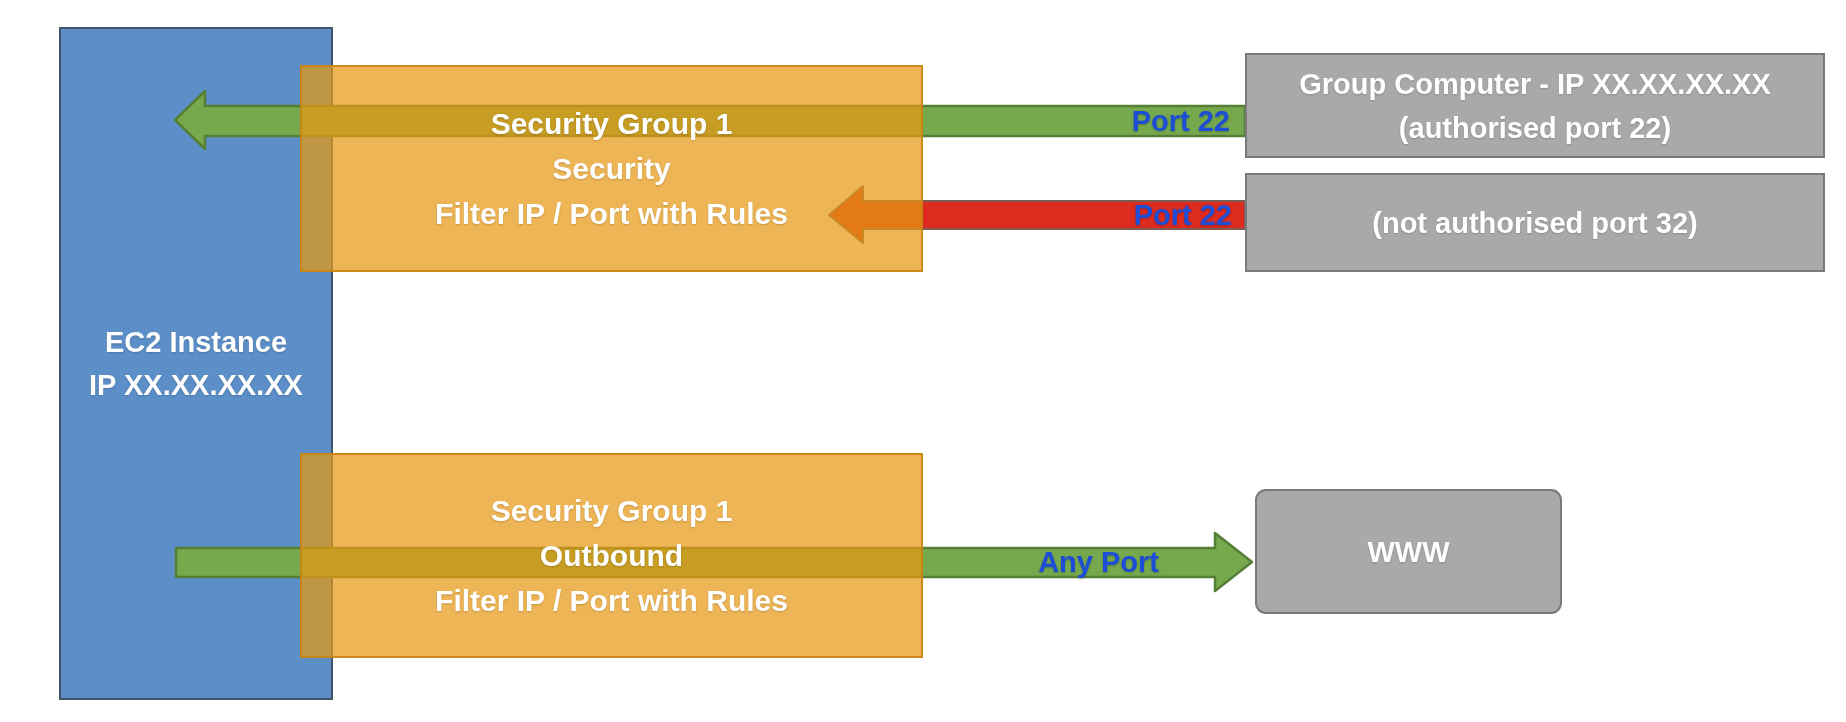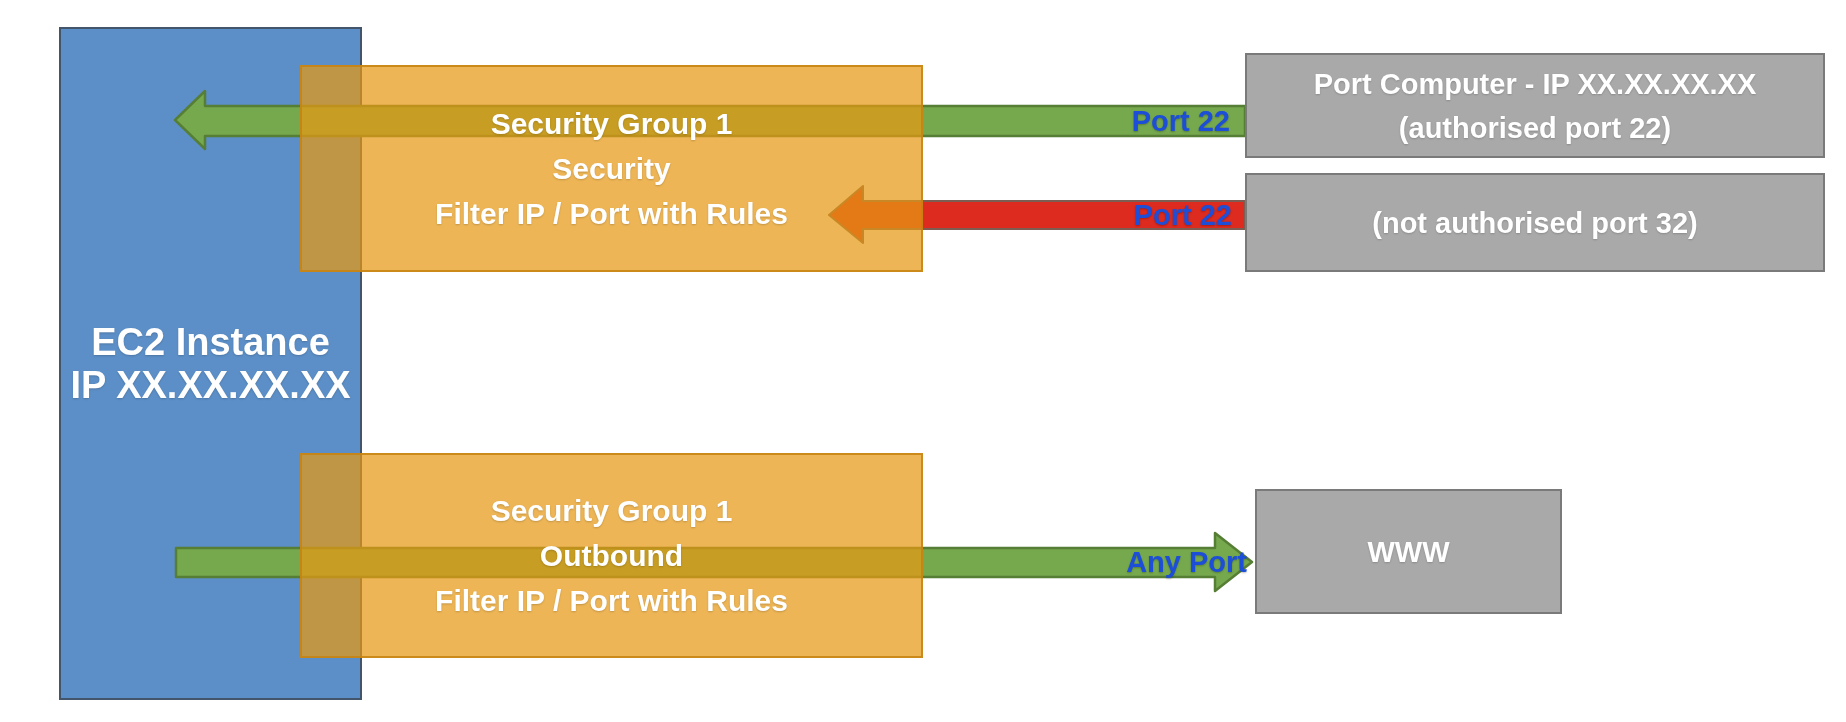"Port Computer - IP XX.XX.XX.XX" div { text: Port -> Group }
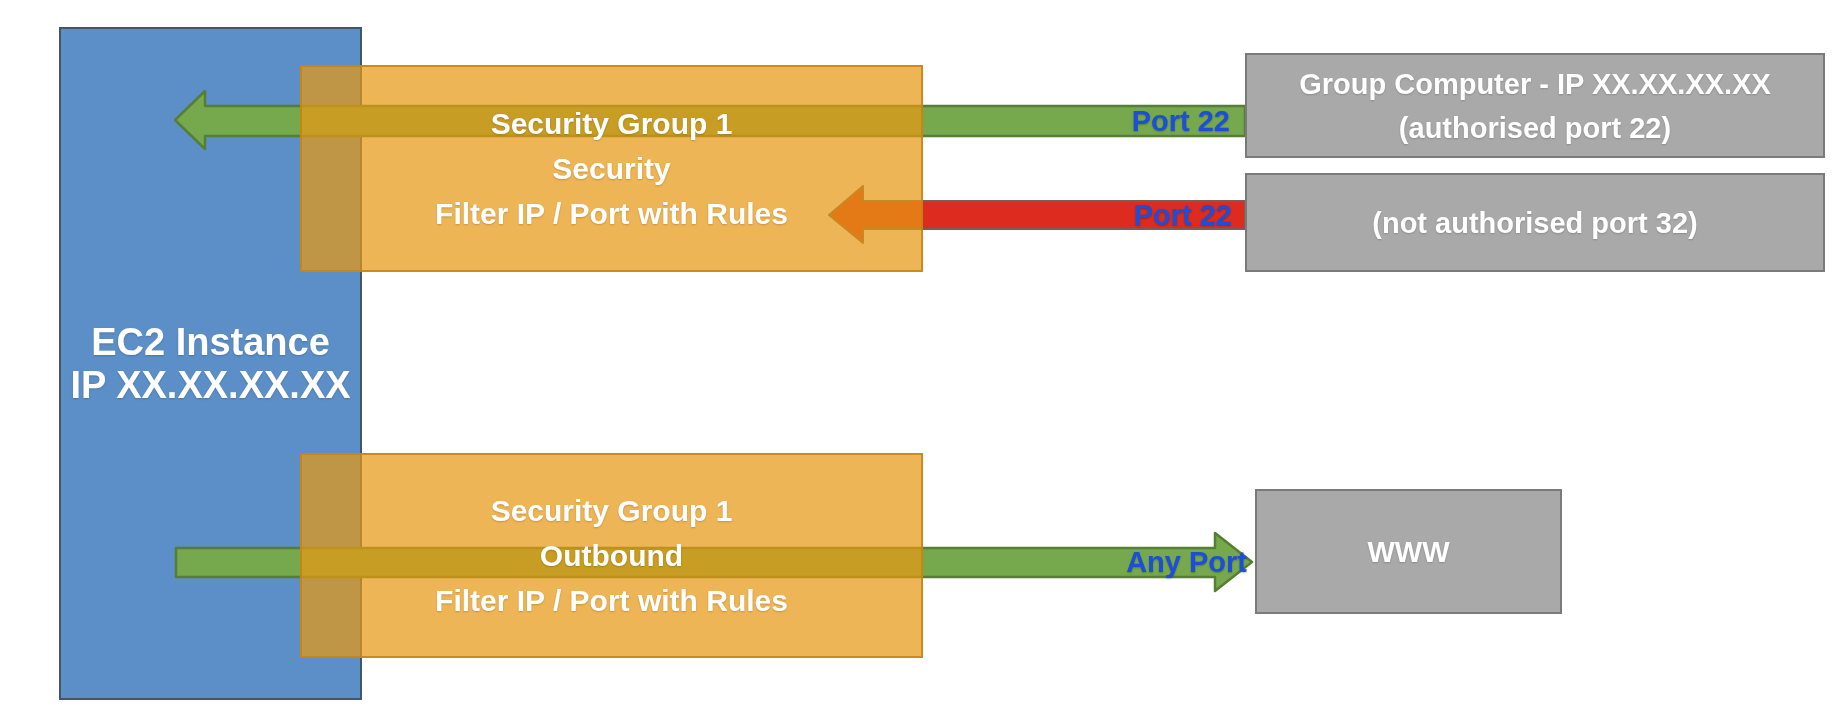"EC2 Instance" .ec2 { font-size: 38px -> 29px; width: 303px -> 274px }
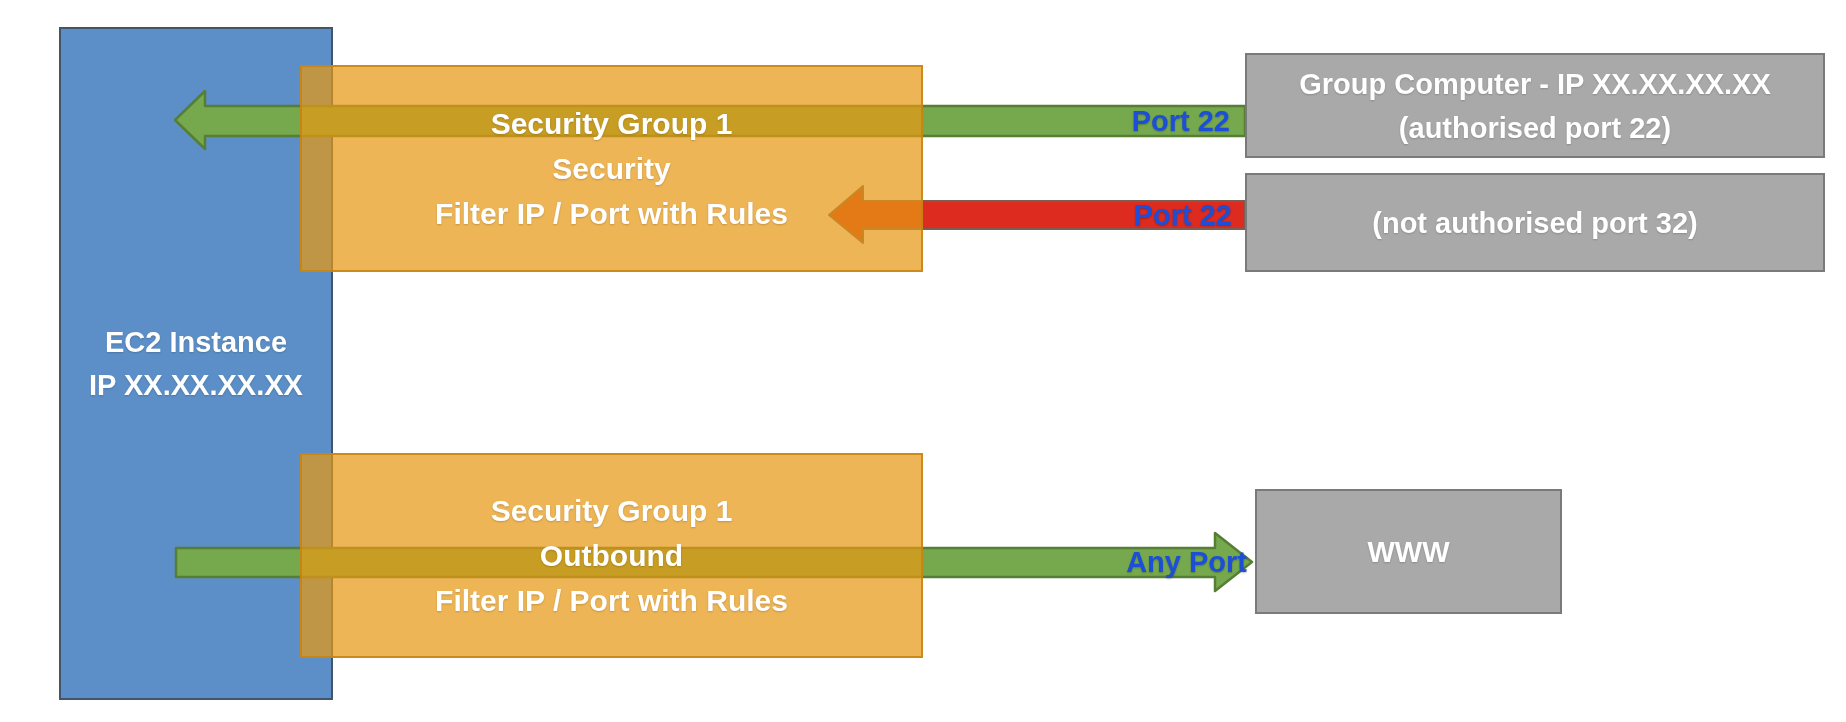"Any Port" .lbl-outbound { left: 984px -> 896px }
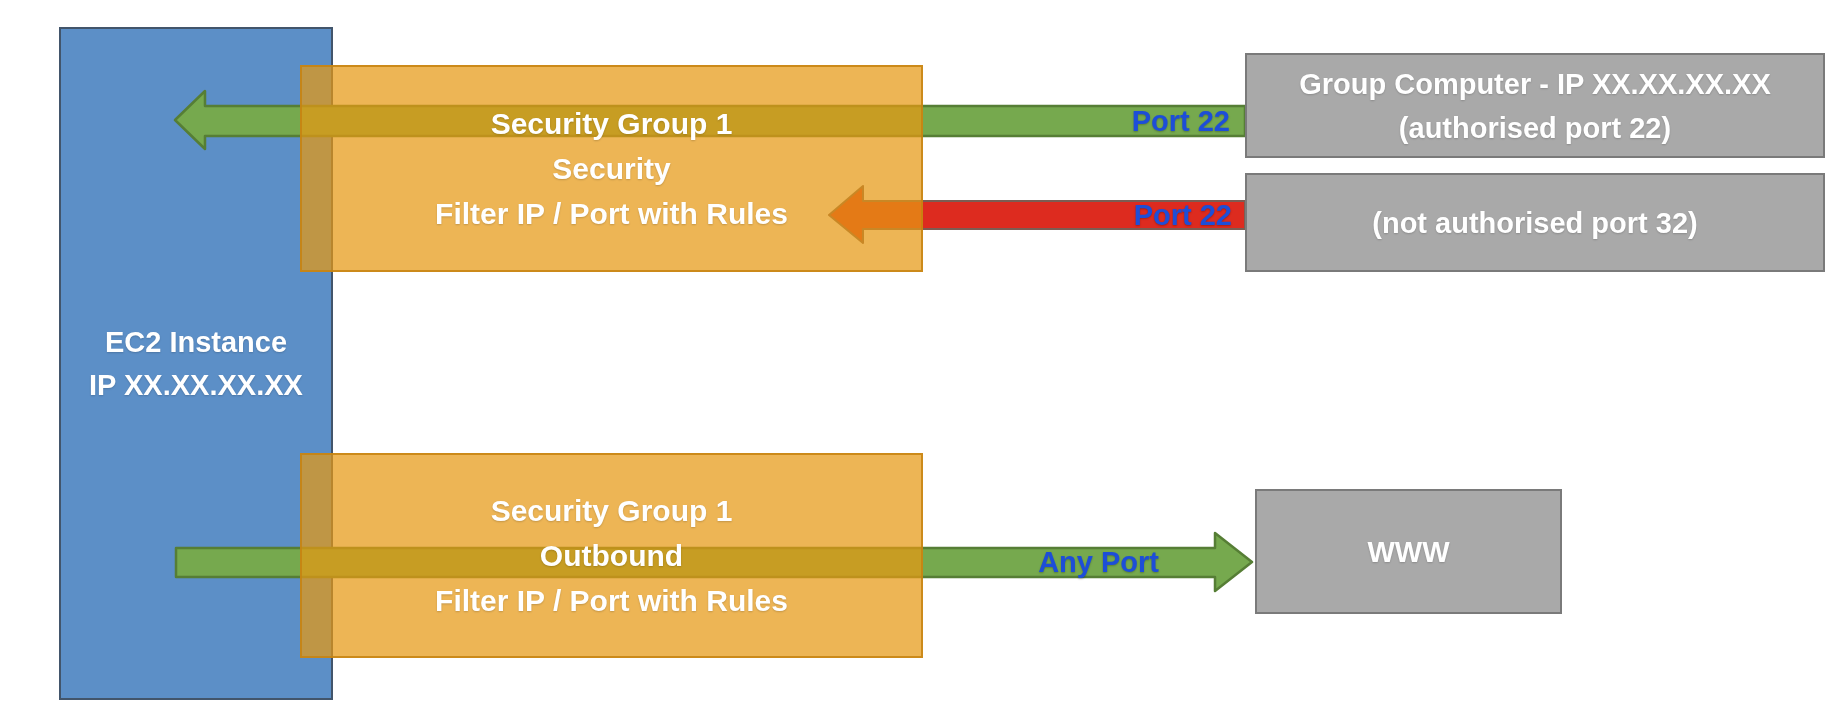"WWW" .www { border-radius: none -> 11px }
